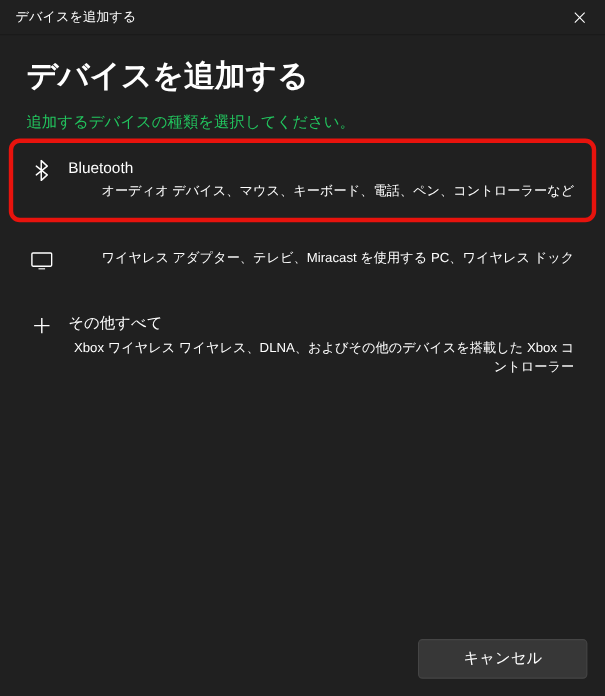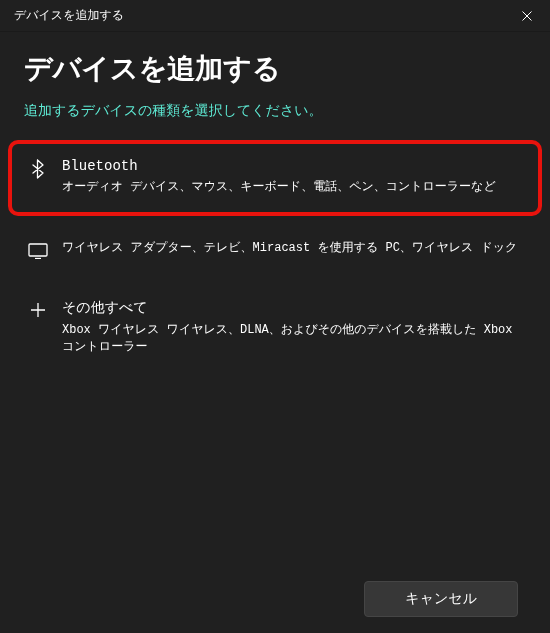"追加するデバイスの種類を選択してください。" .page-subtitle { color: #5eead4 -> #22c55e; margin-bottom: 20px -> 6px }
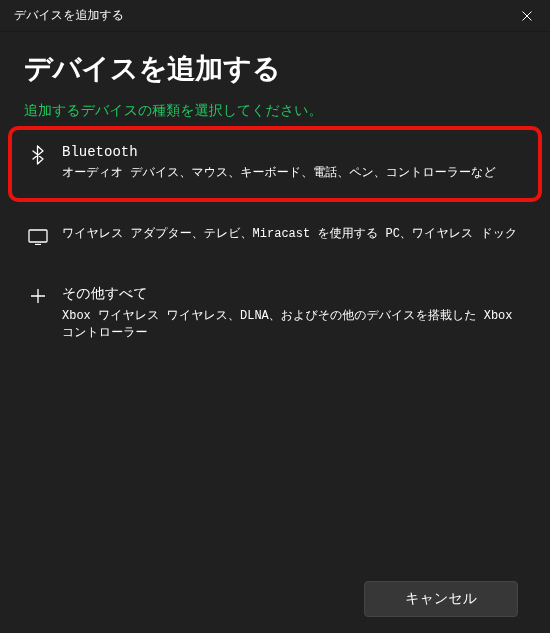"Bluetooth" .options { font-family: Liberation Mono, monospace -> none }
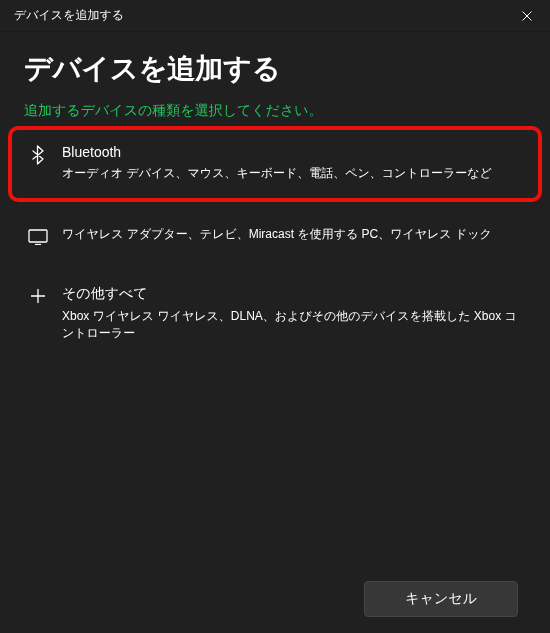"オーディオ デバイス、マウス、キーボード、電話、ペン、コントローラーなど" .option-desc { text-align: none -> right }
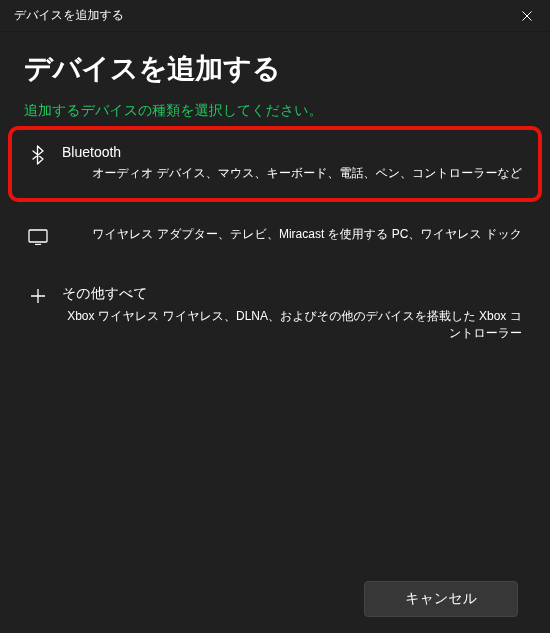"キャンセル" .footer { right: 32px -> 16px }
